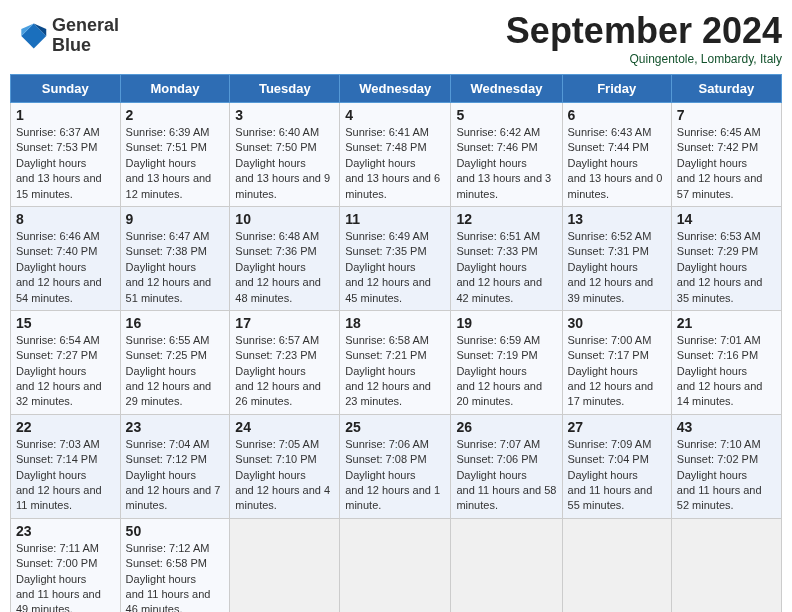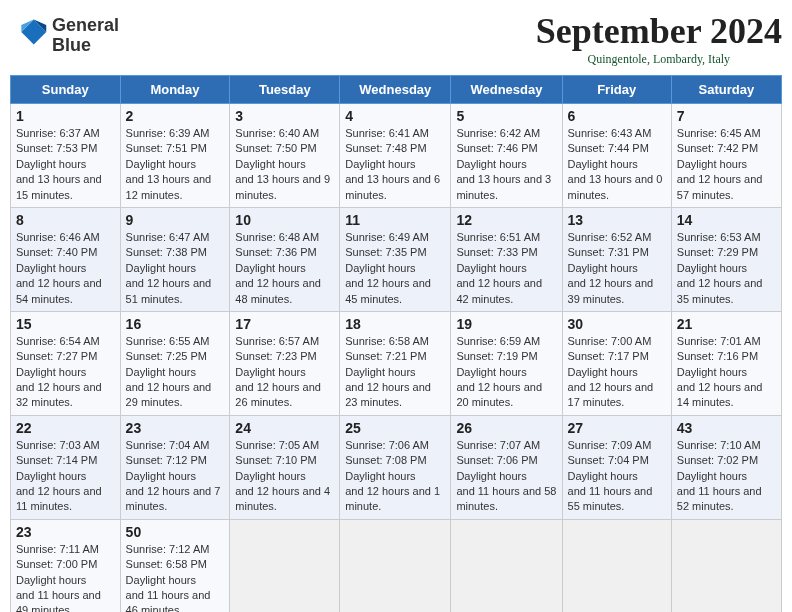"General" .logo { align-items: none -> center }
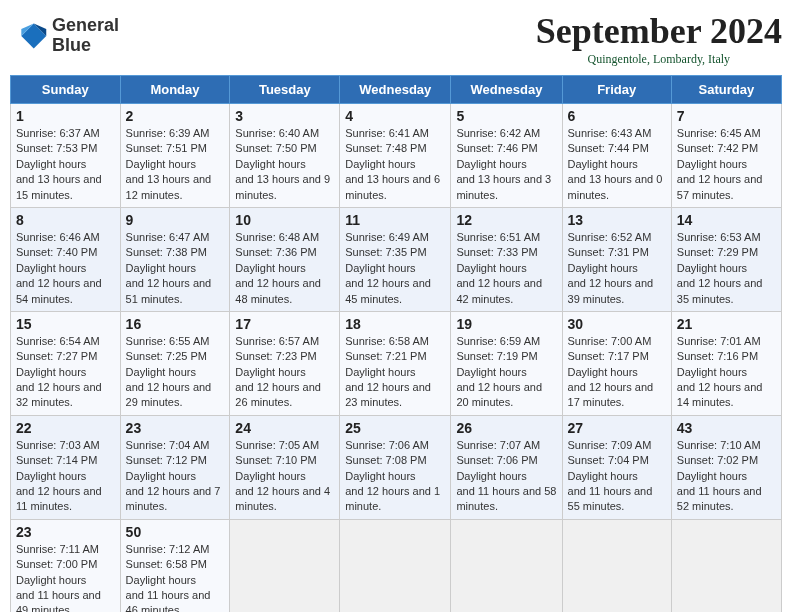"September 2024" .title-area { font-family: Liberation Serif, serif -> none; text-align: center -> right }
